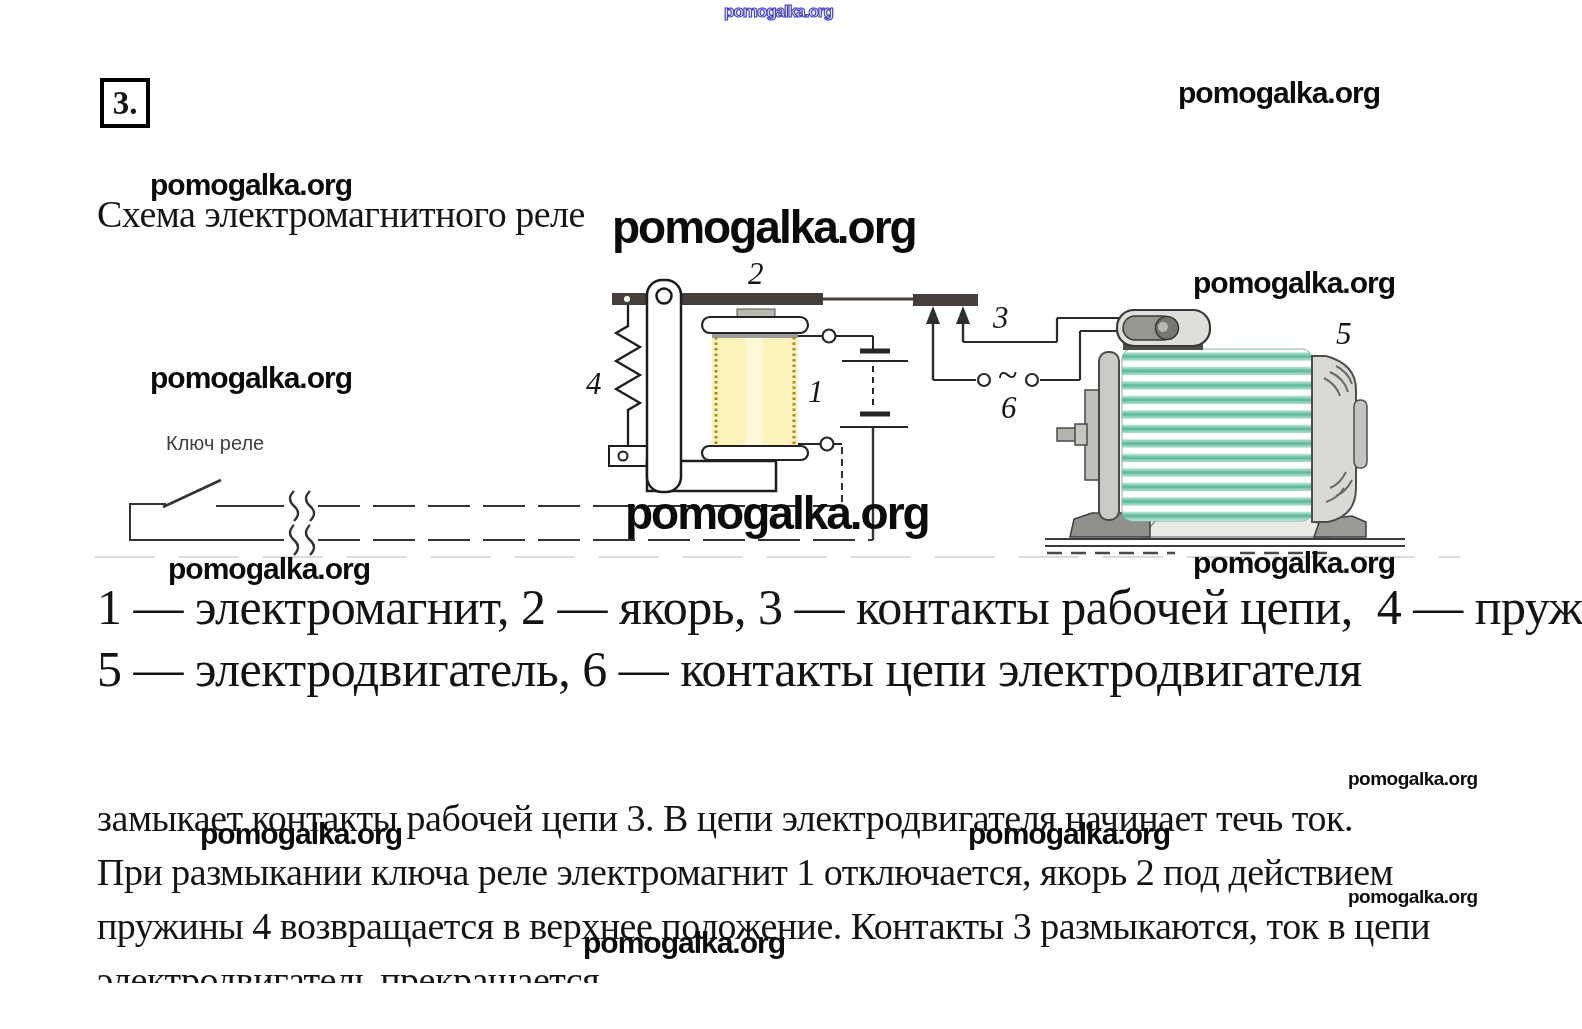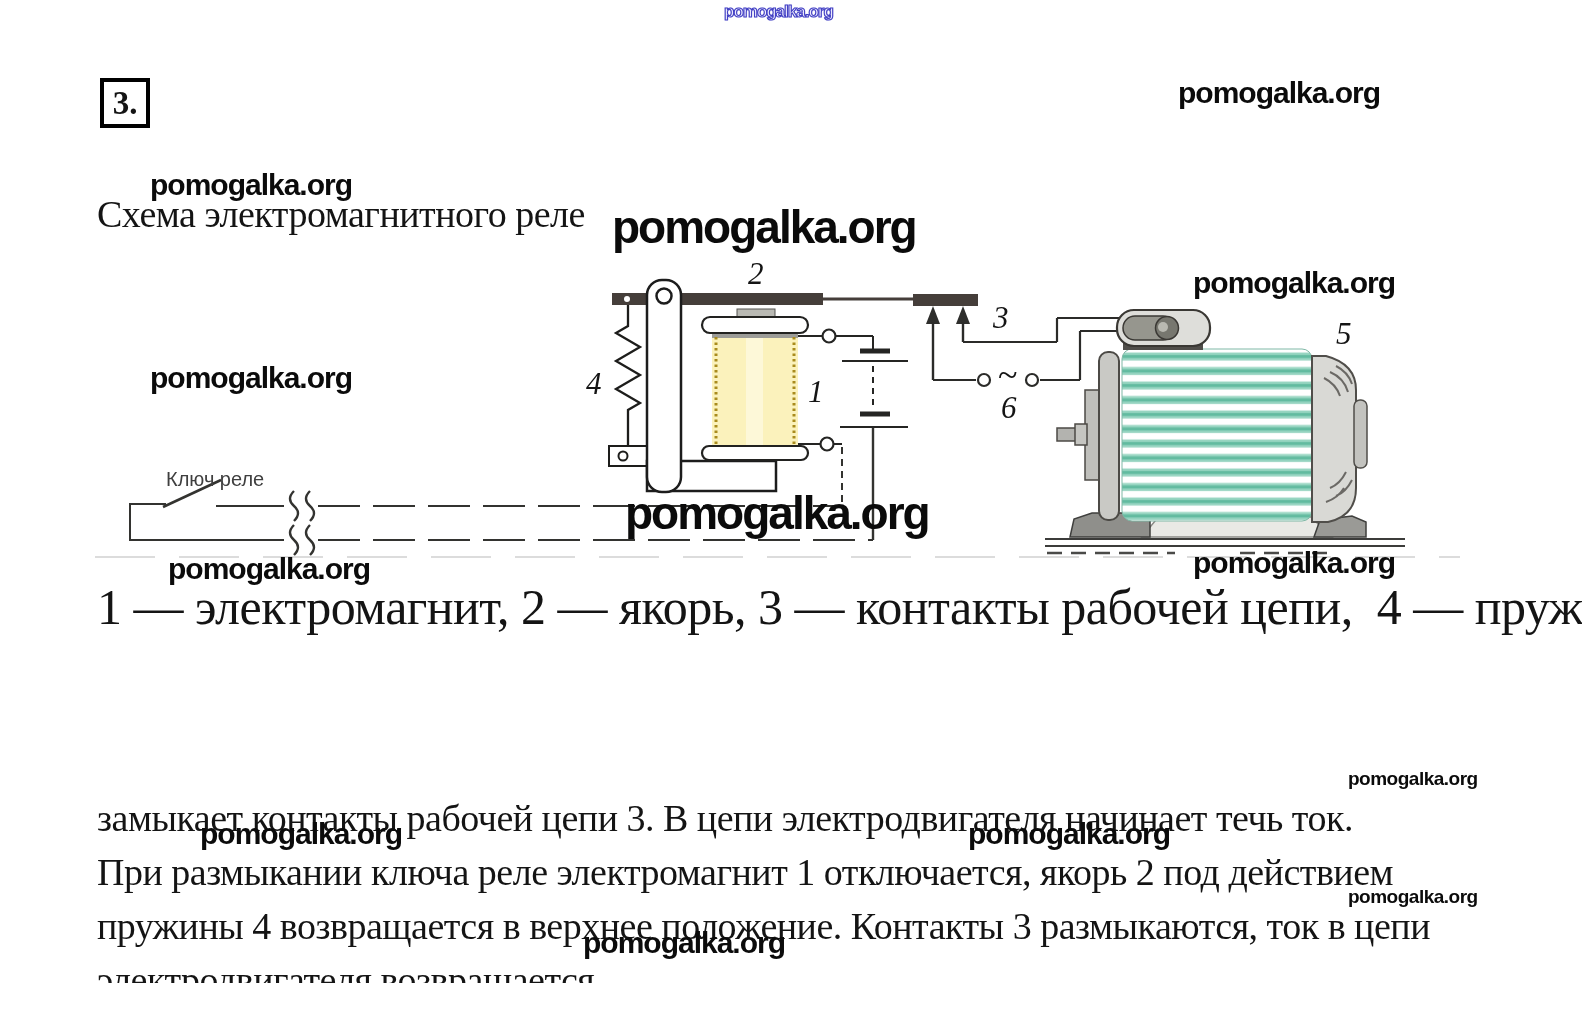"Ключ реле" div.abs { top: 468px -> 432px }
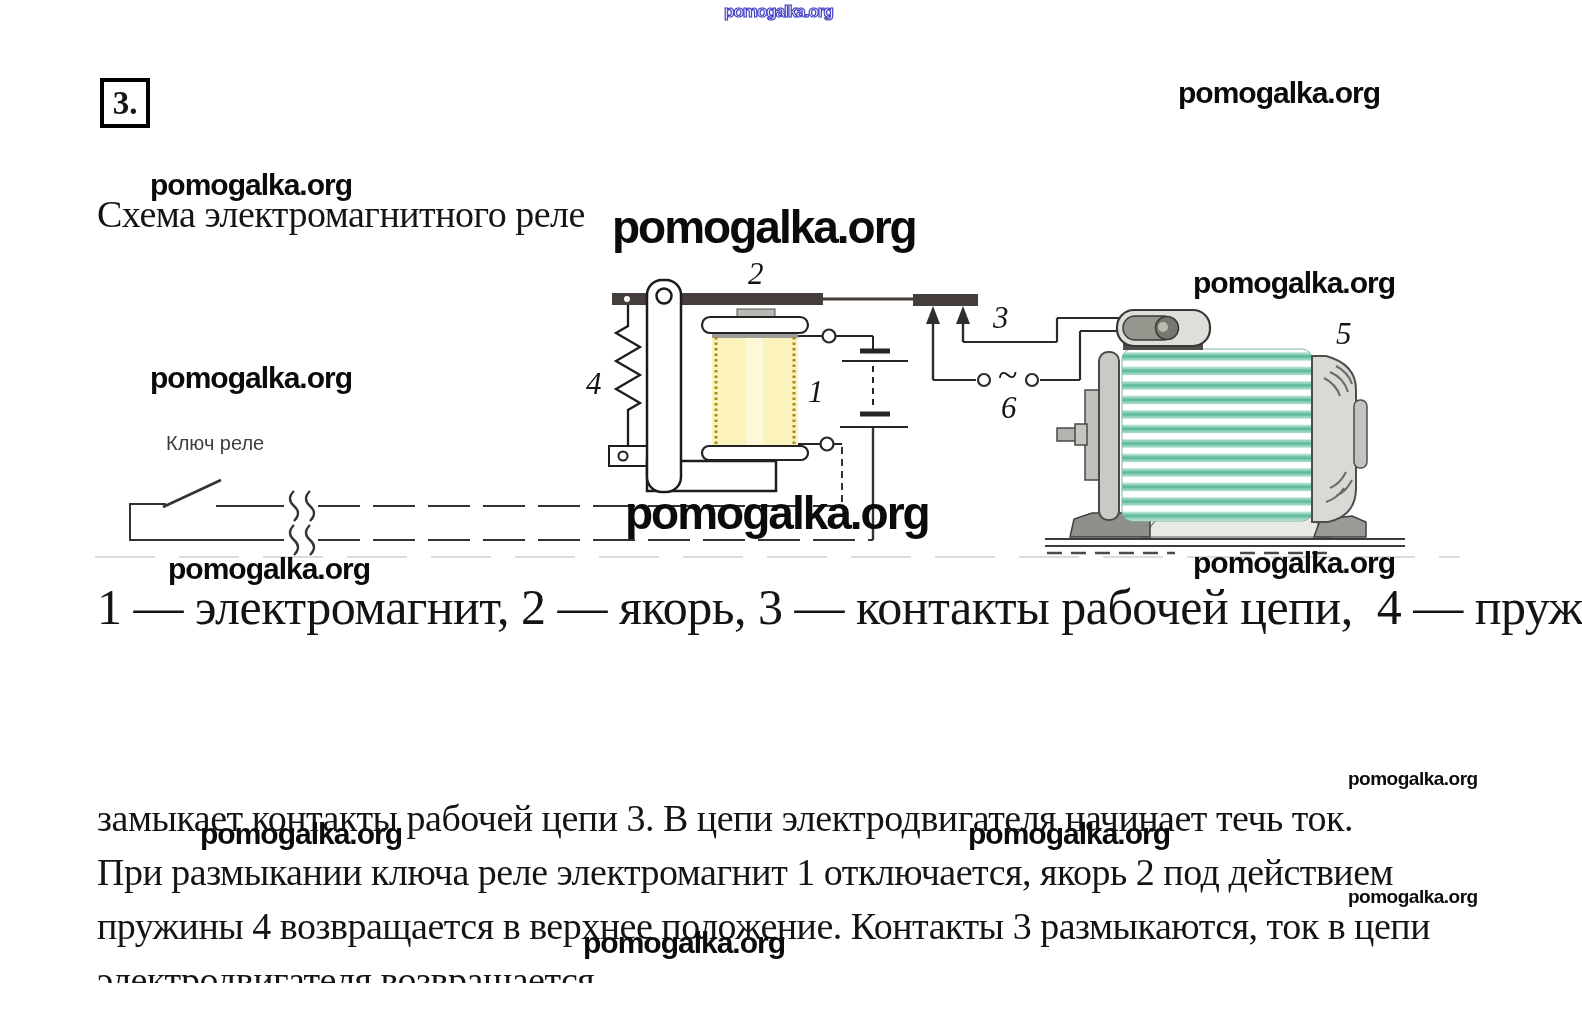"5 — электродвигатель, 6 —" div.abs { html: none -> <div>5 — электродвигатель, 6 — контакты цепи электродвигателя</div> }
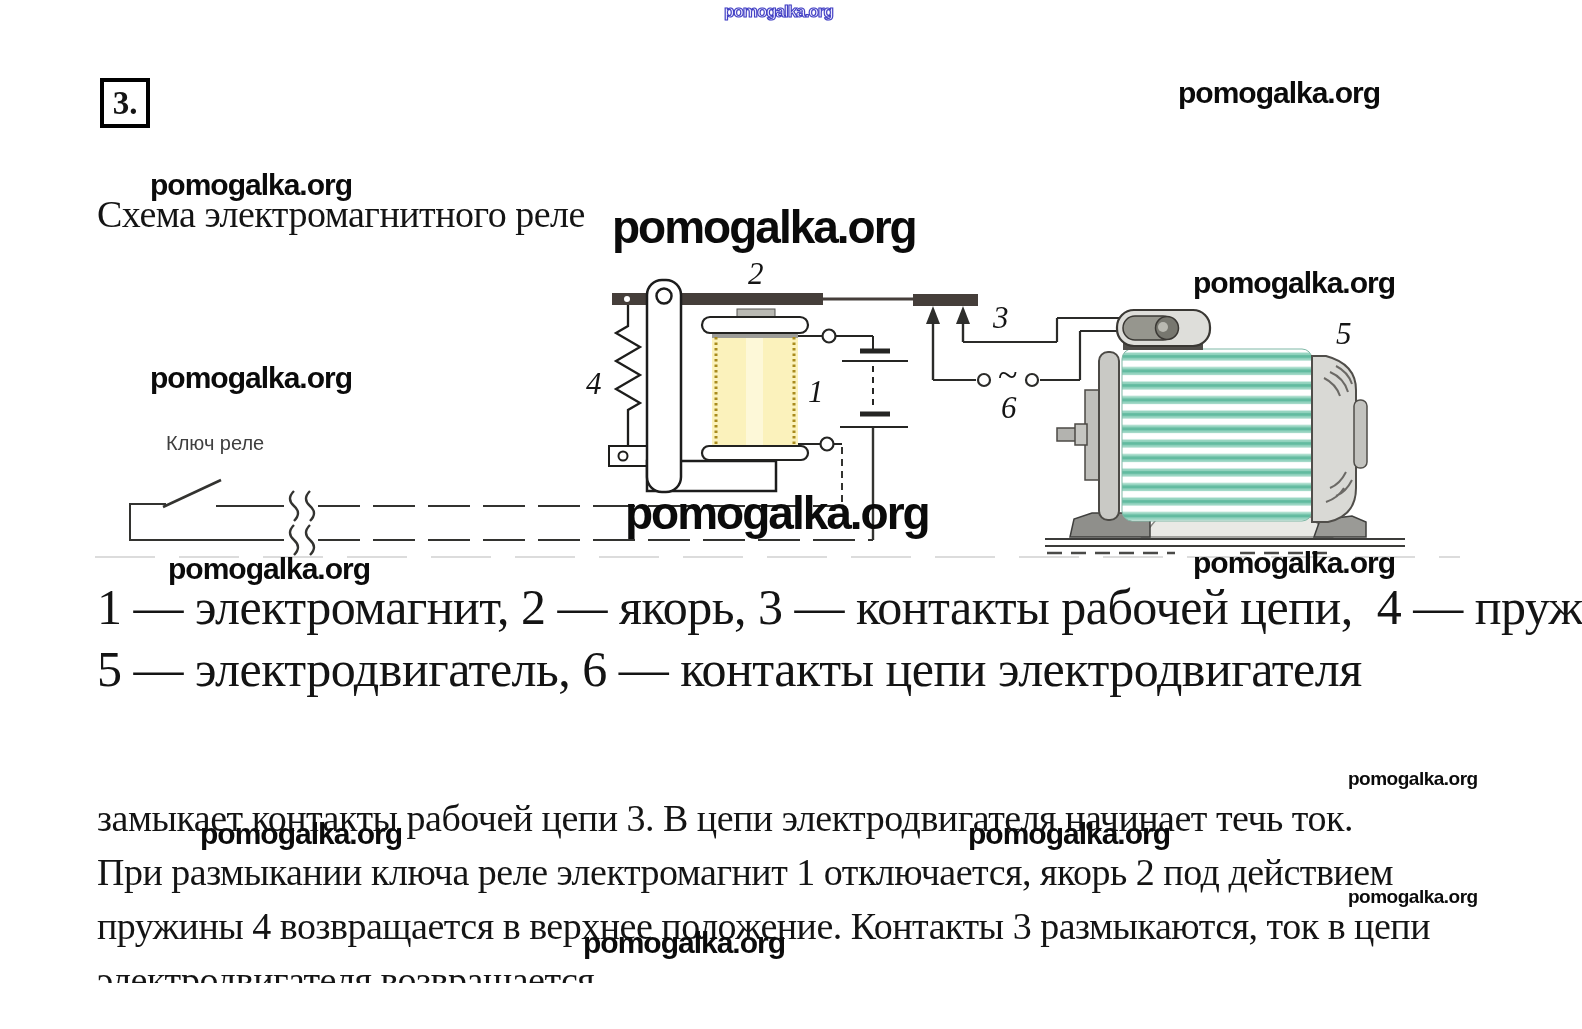"электродвигателя возвращается." div.abs { text: электродвигателя возвращается -> электродвигатель прекращается }
